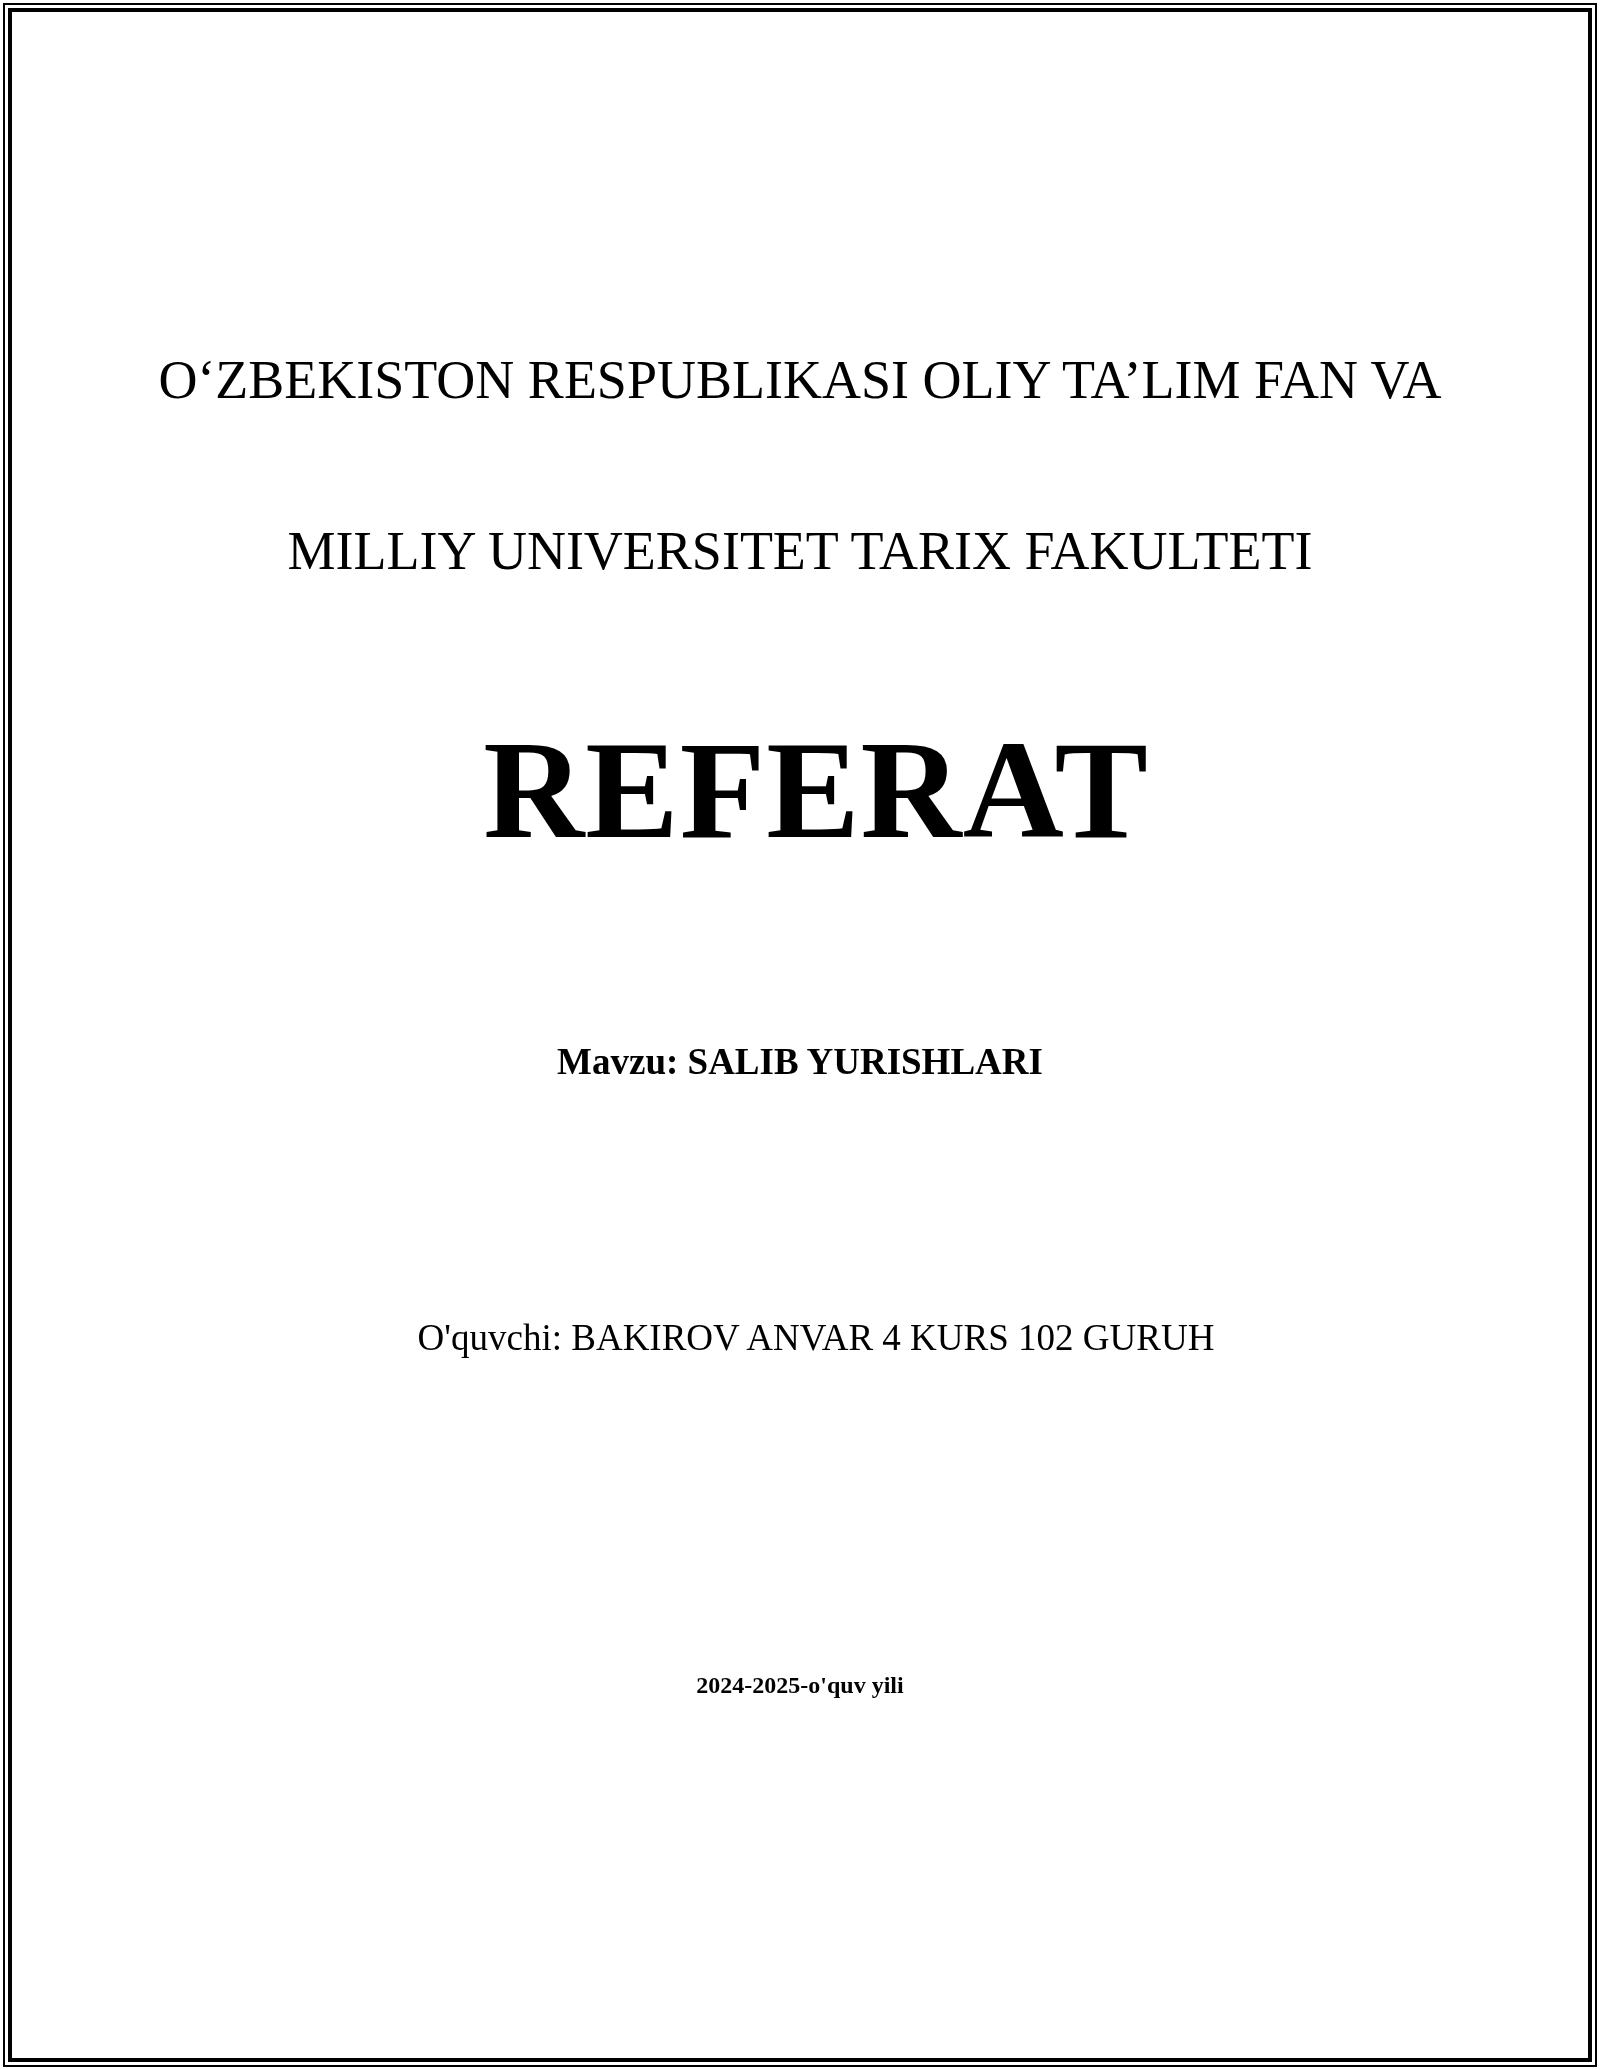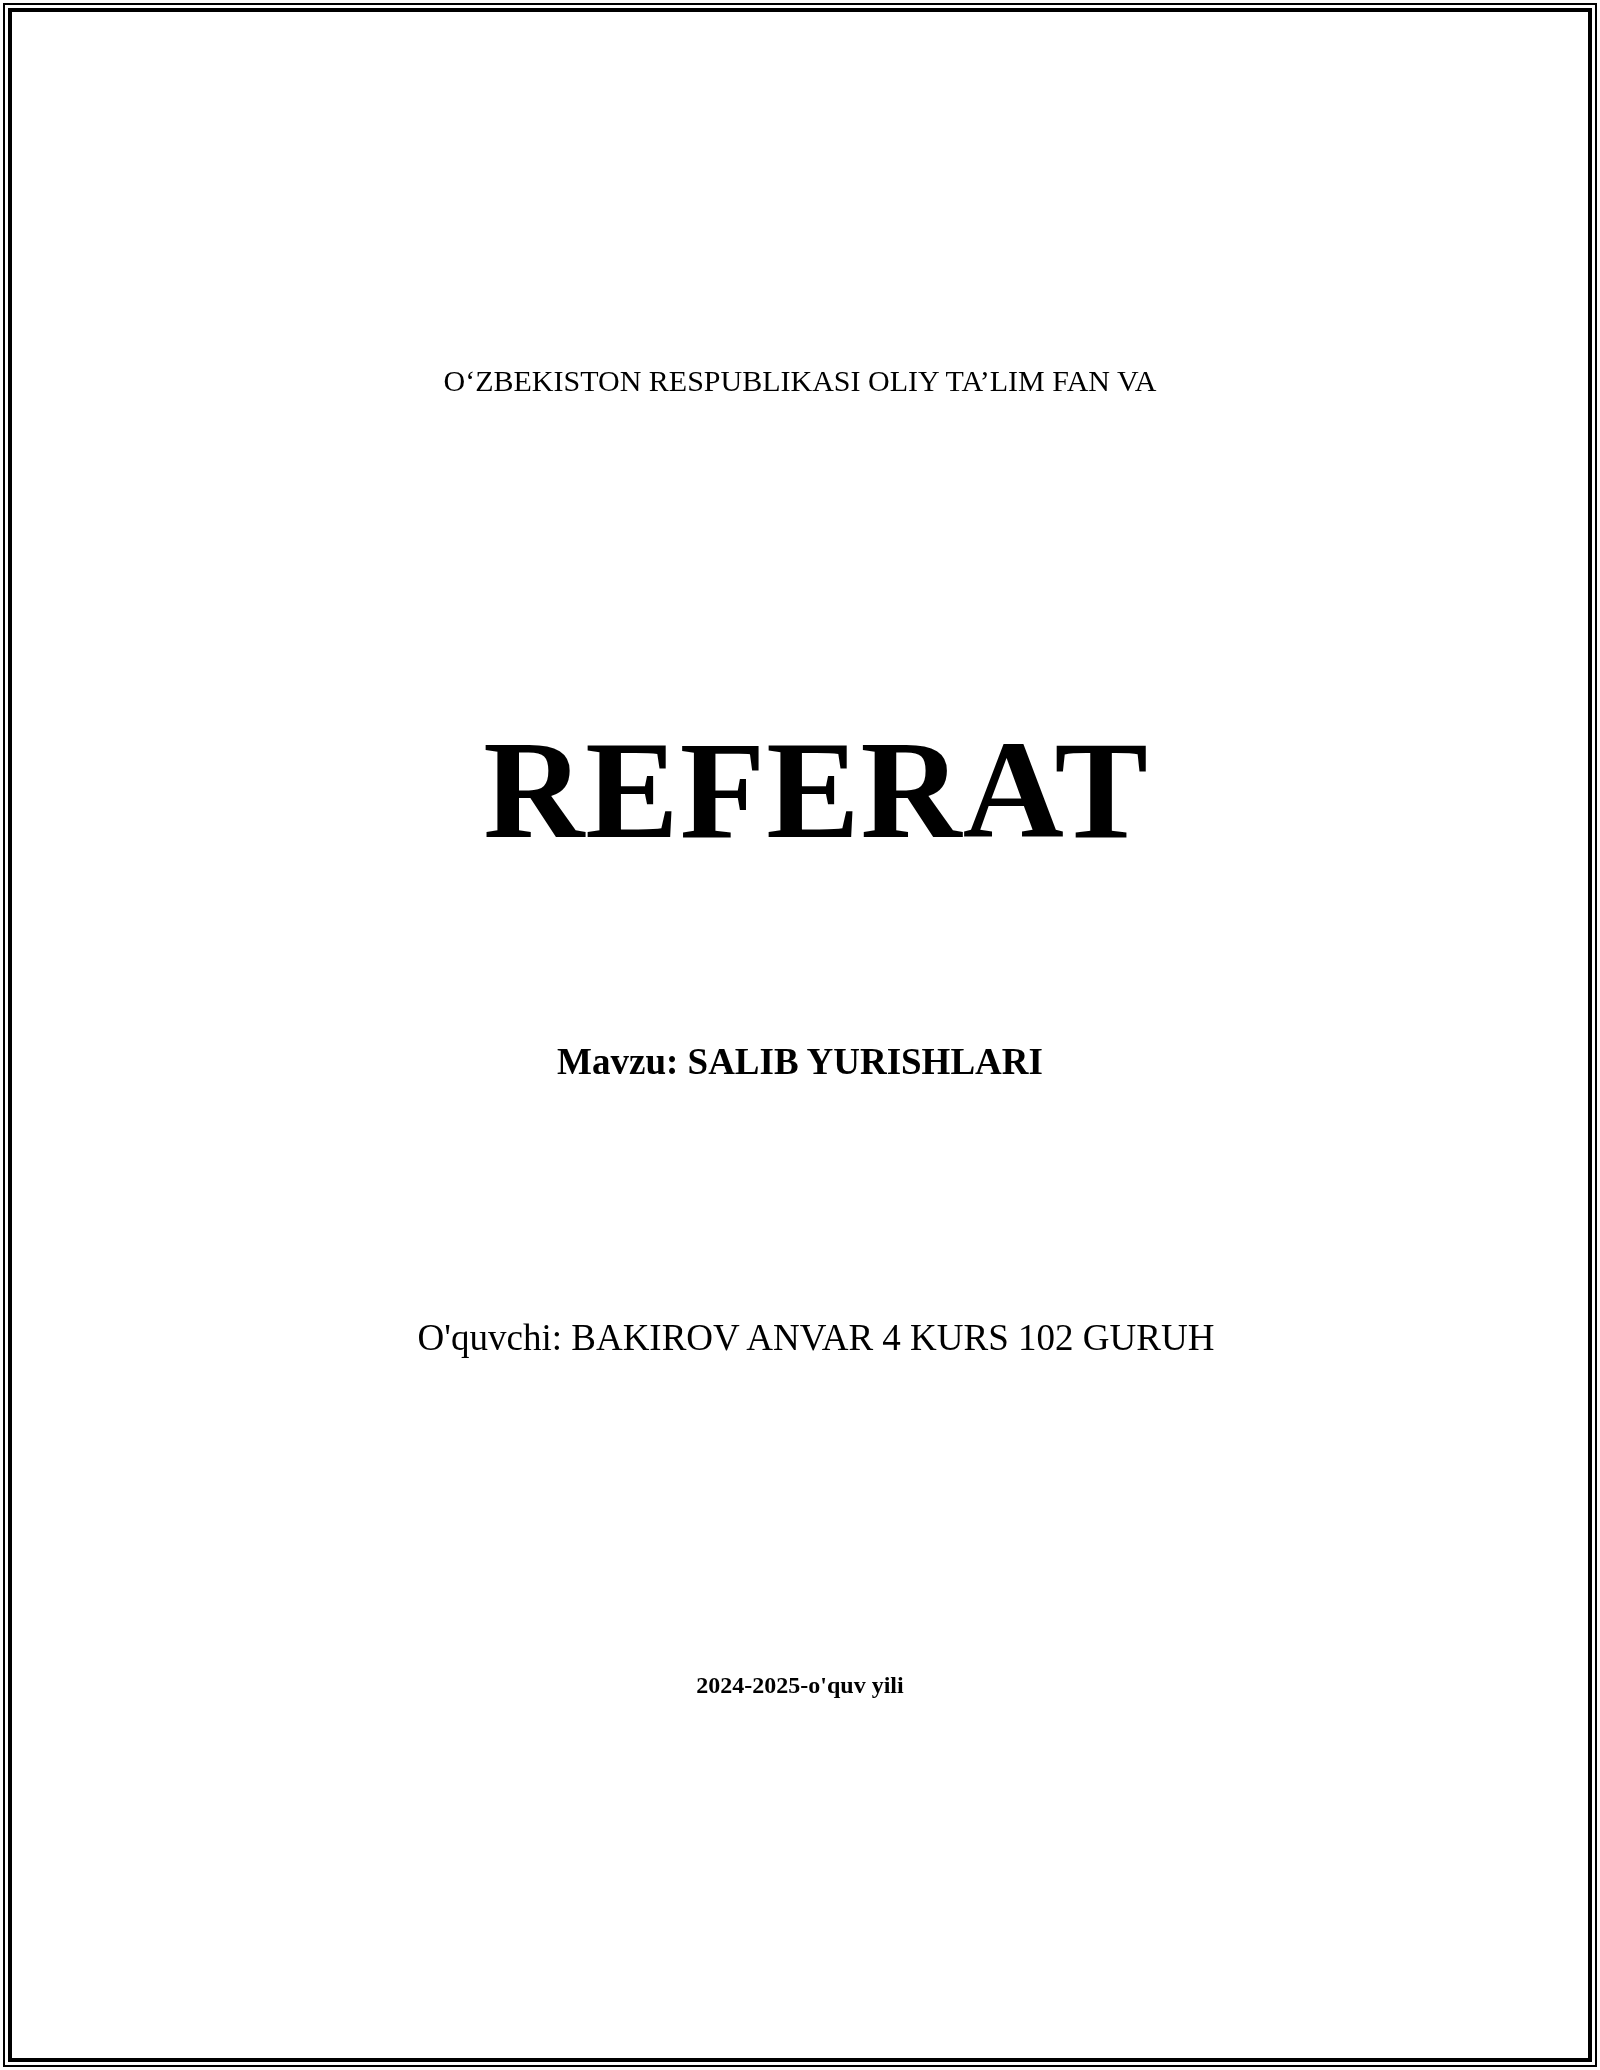"O‘ZBEKISTON RESPUBLIKASI OLIY TA’LIM FAN" .ministry { font-size: 30px -> 54px }
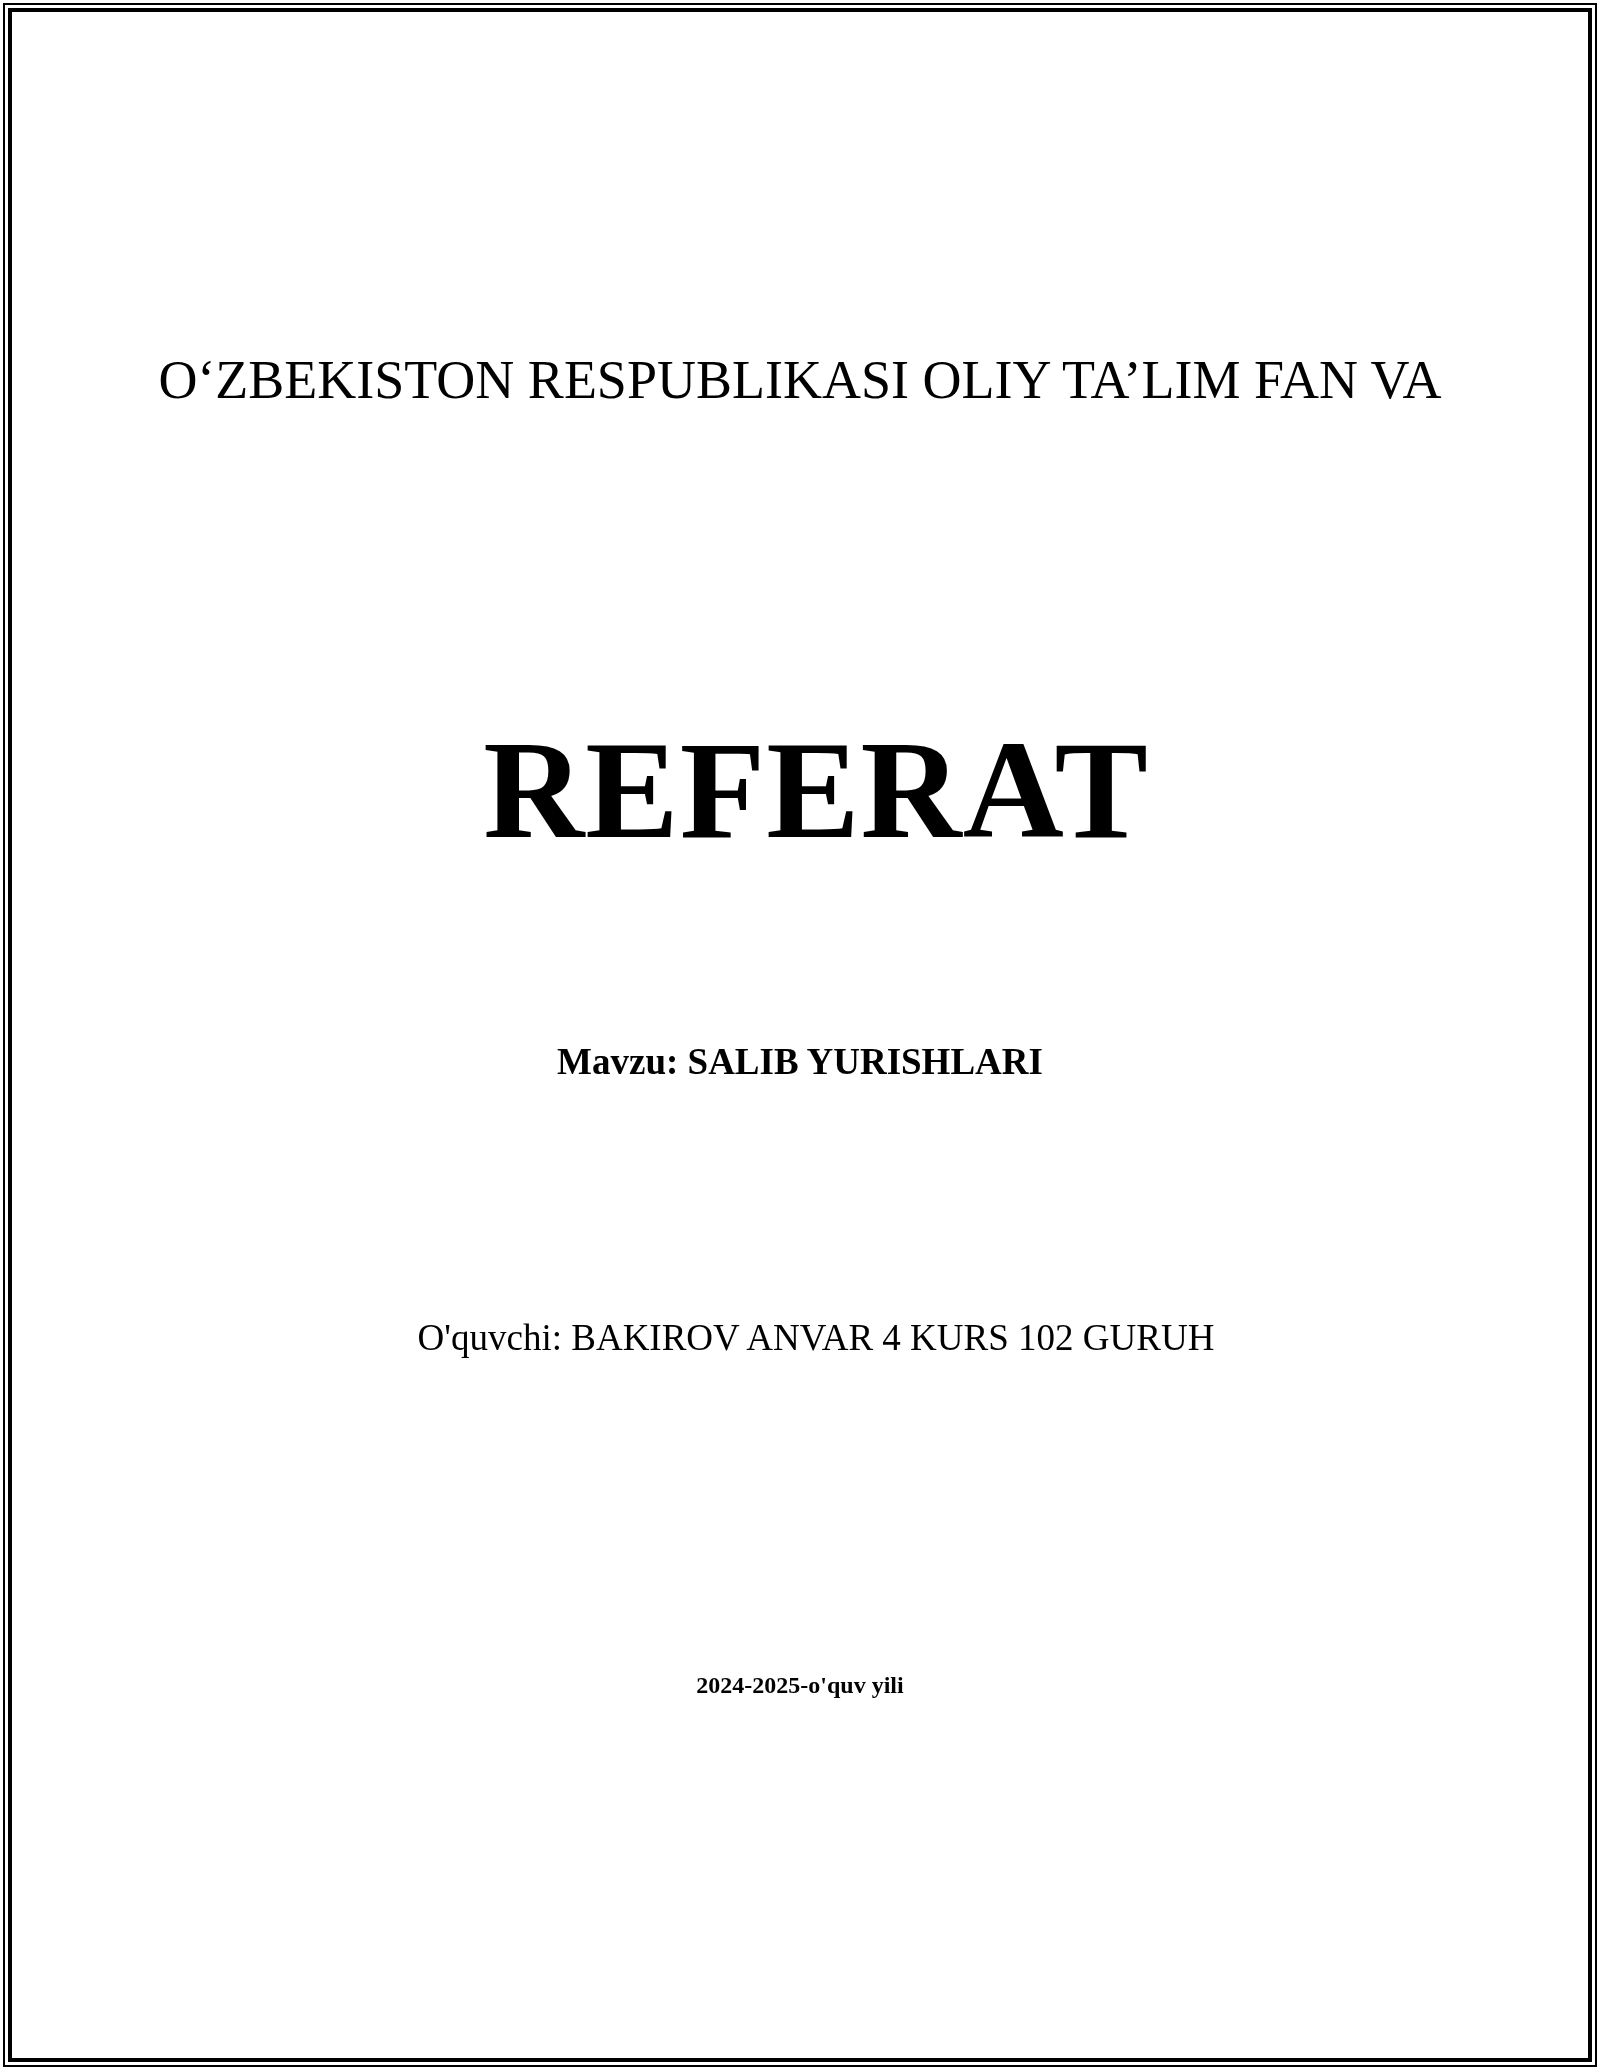"MILLIY UNIVERSITET TARIX FAKULTETI" div { html: none -> <div>MILLIY UNIVERSITET TARIX FAKULTETI</div> }
